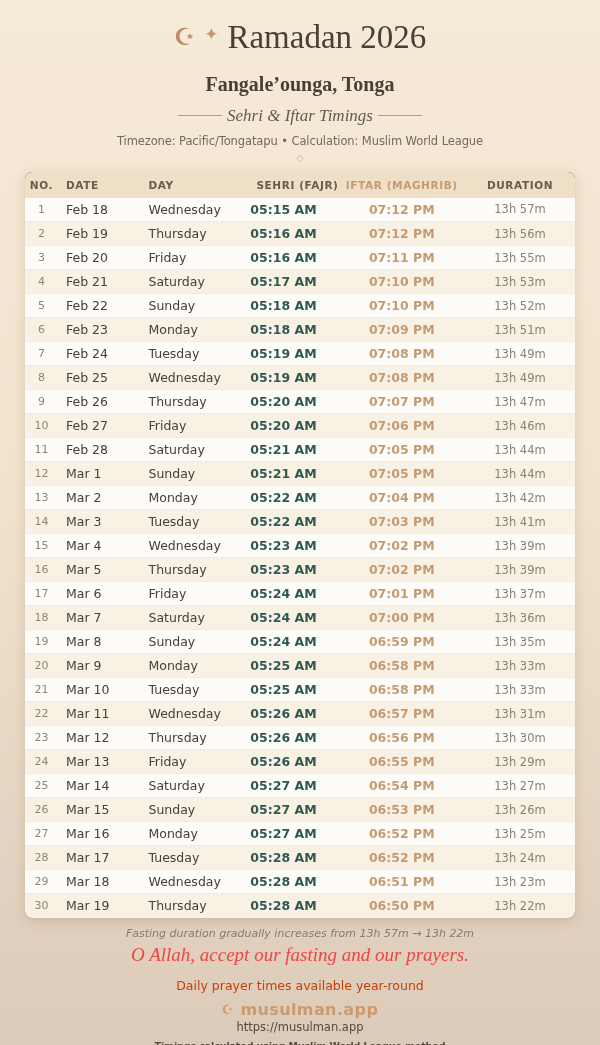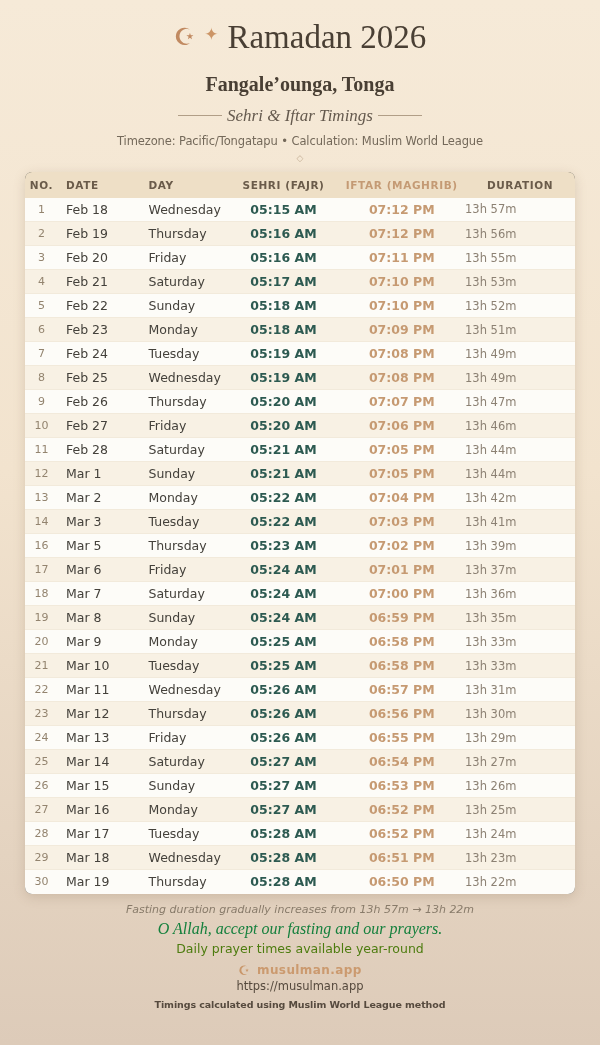"SEHRI (FAJR)" thead th.th-sehri { text-align: center -> right }
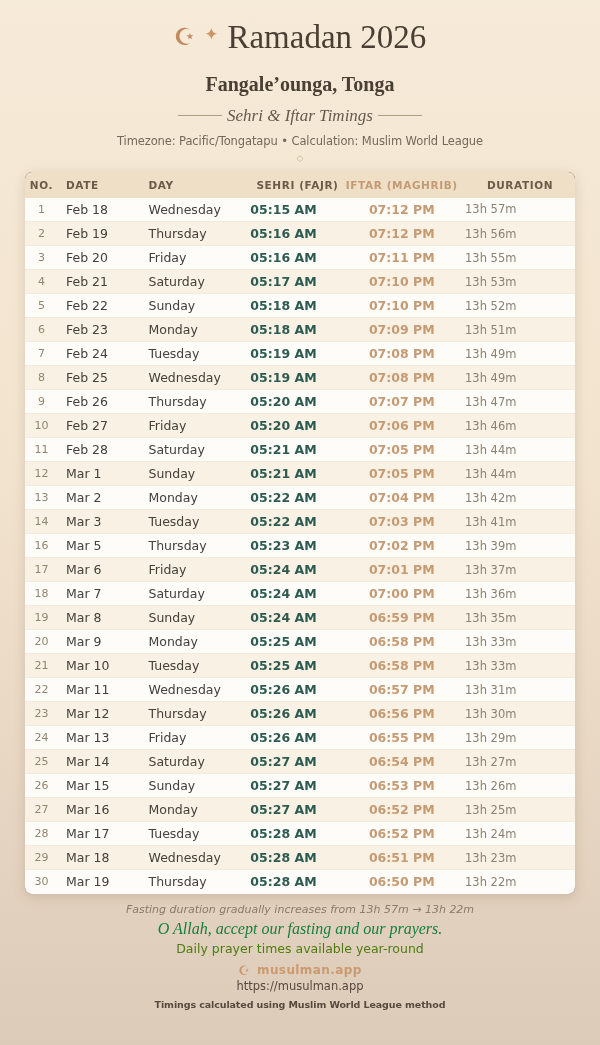"13h 57m" td.col-duration { text-align: none -> center }
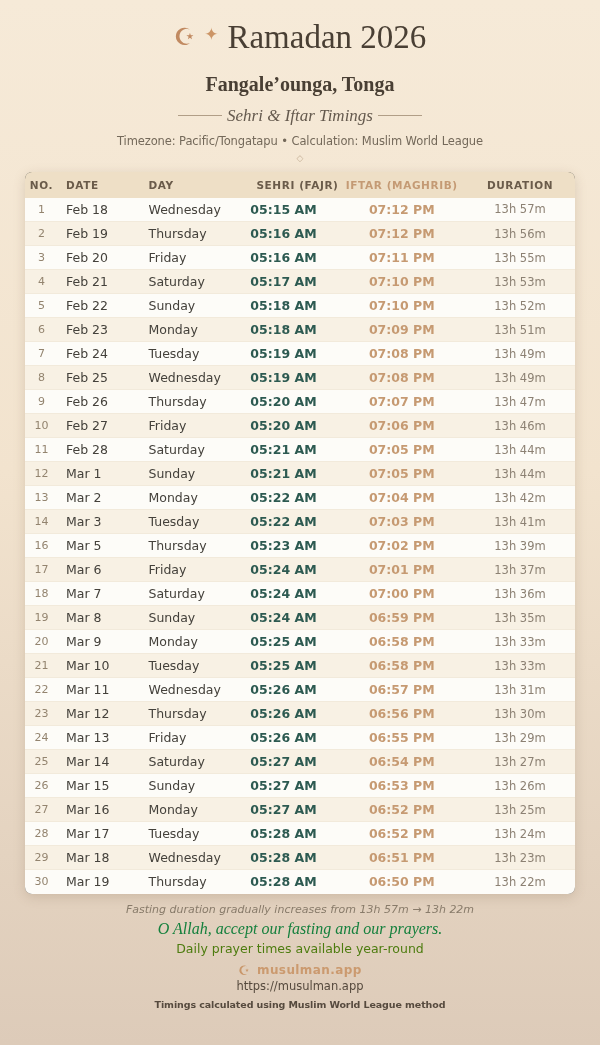"15" tr { html: none -> <tr> <td>15</td> <td>Mar 4</td> <td>Wednesday</td> <td>05:23 AM</td> <td>07:02 PM</td> <td>13h 39m</td> </tr> }
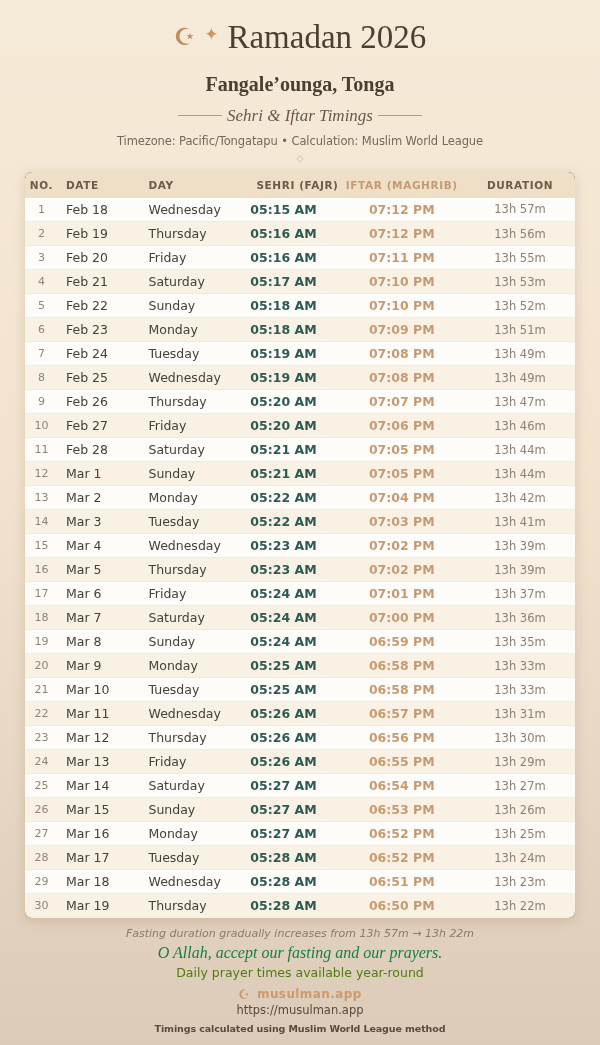"O Allah, accept our fasting" .dua { color: #15803d -> #ef4444; font-size: 16px -> 19px }
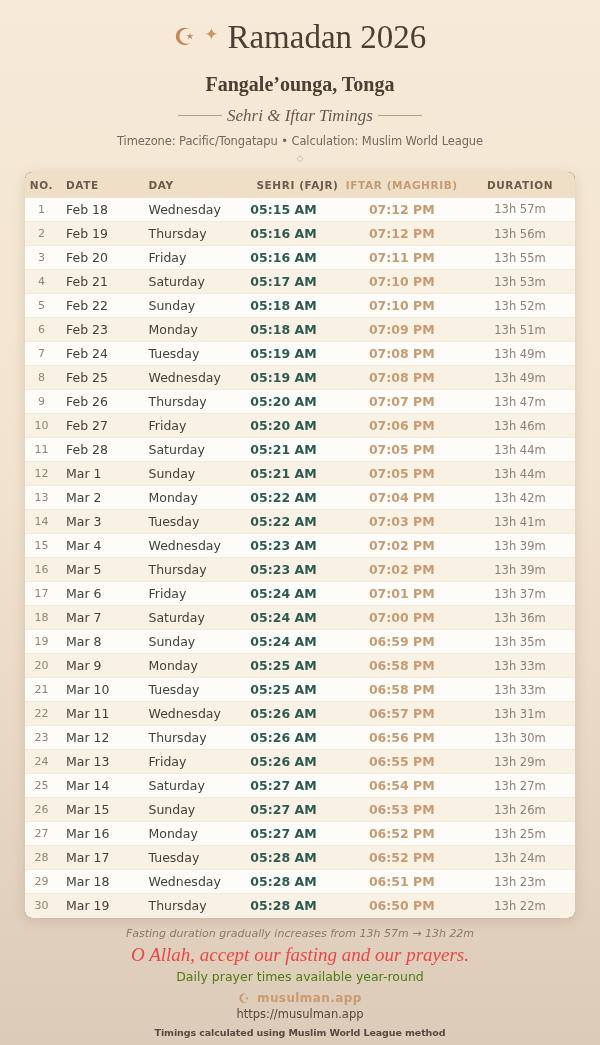"Daily prayer times available year-round" .availability { color: #4d7c0f -> #c2410c; margin-top: 3px -> 12px }
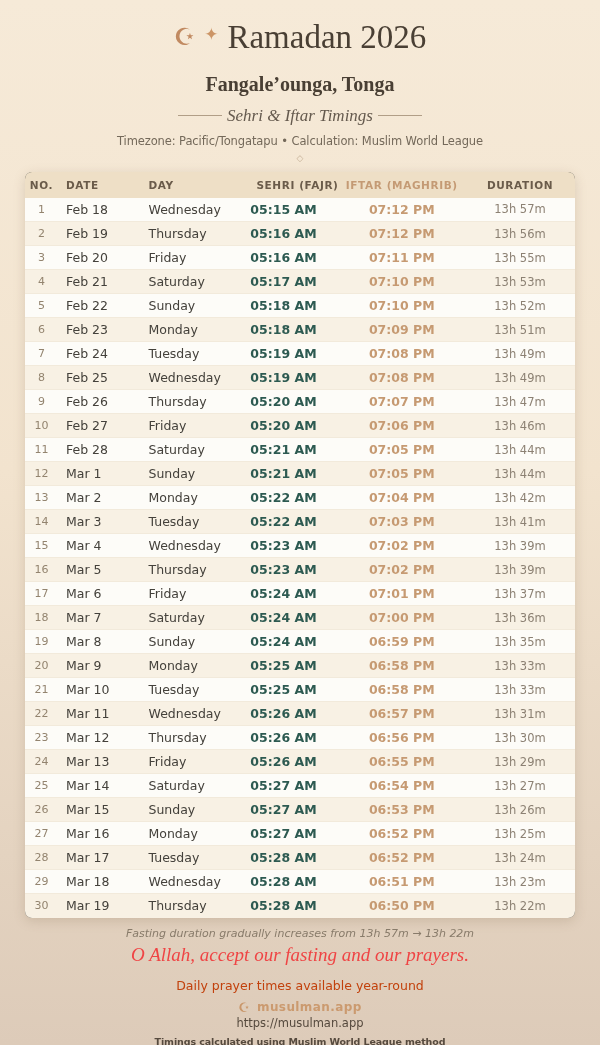"musulman.app" .brand-name { font-size: 12px -> 16px }
